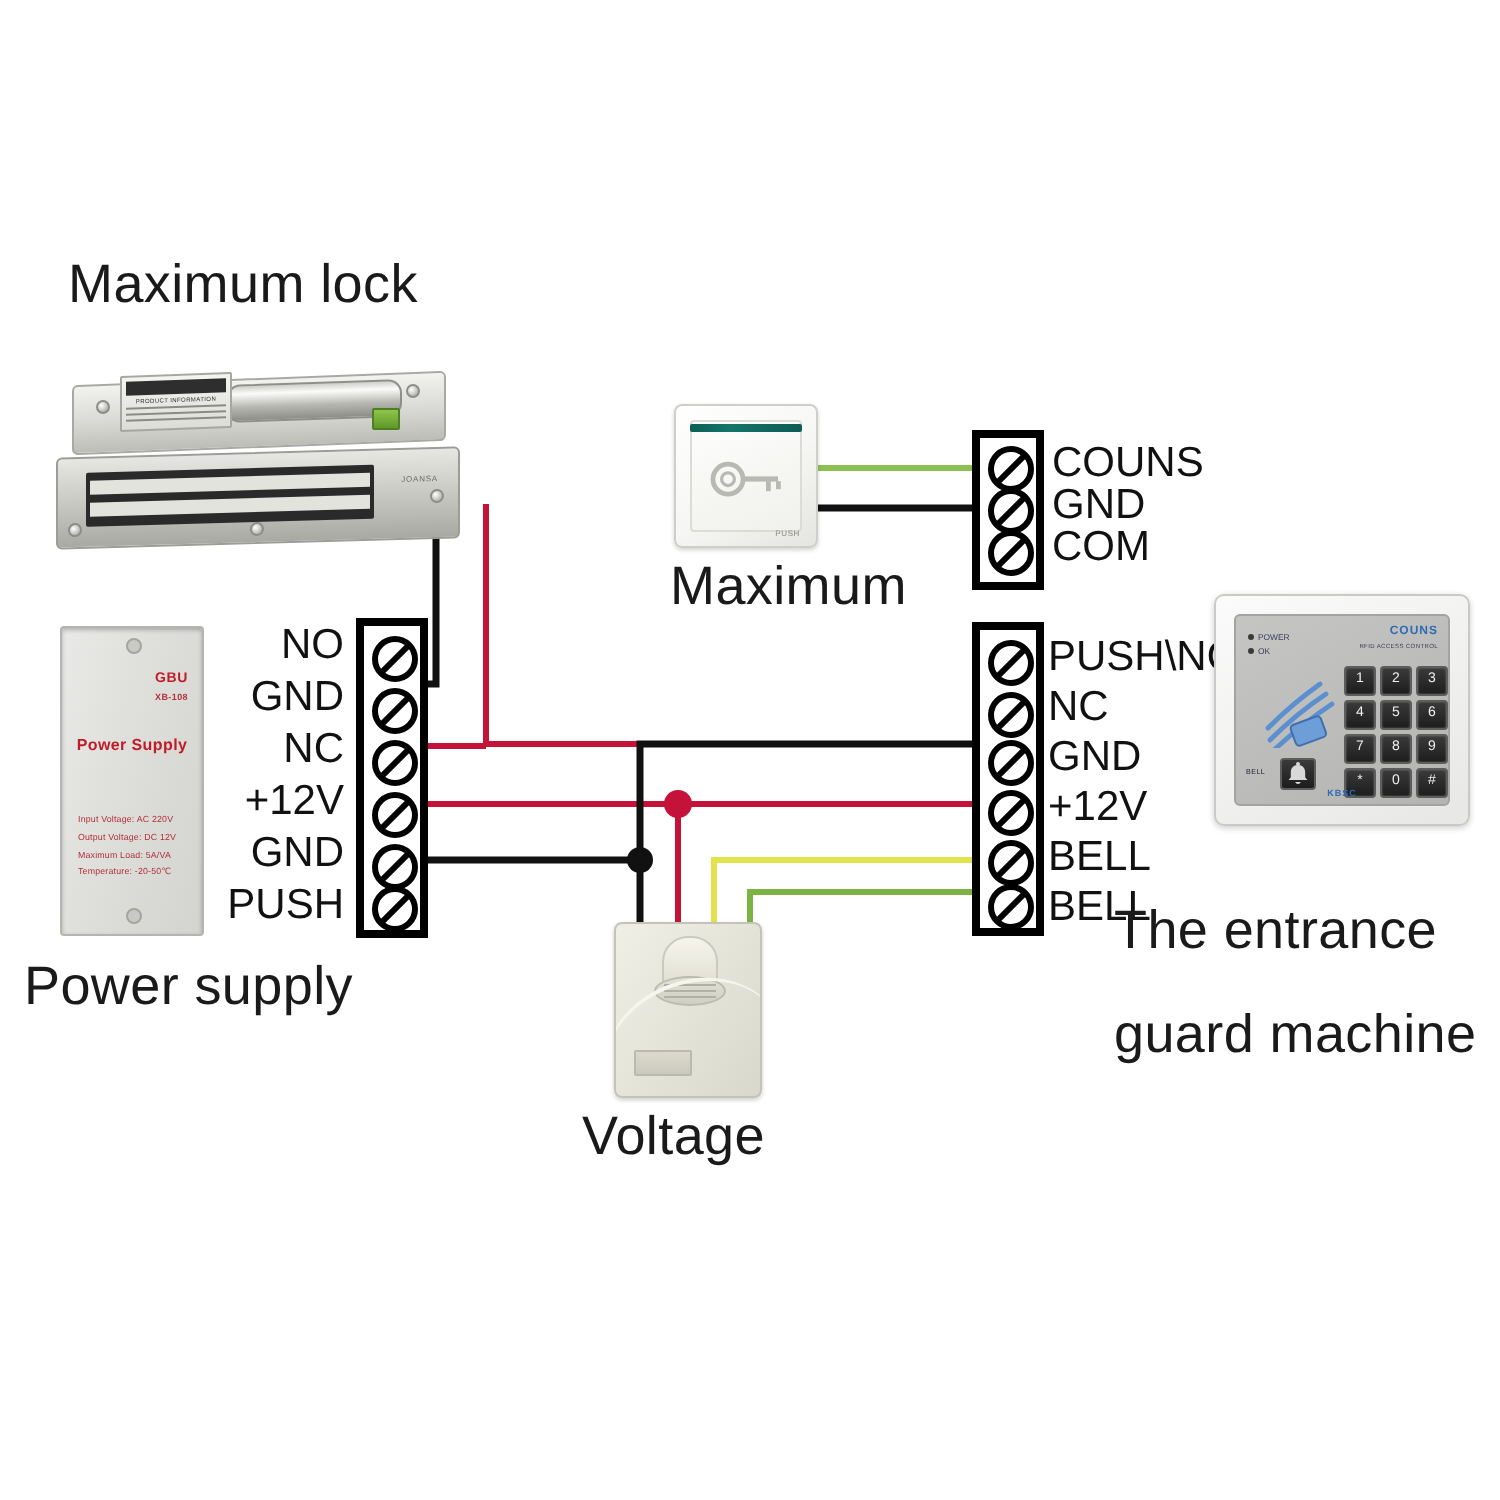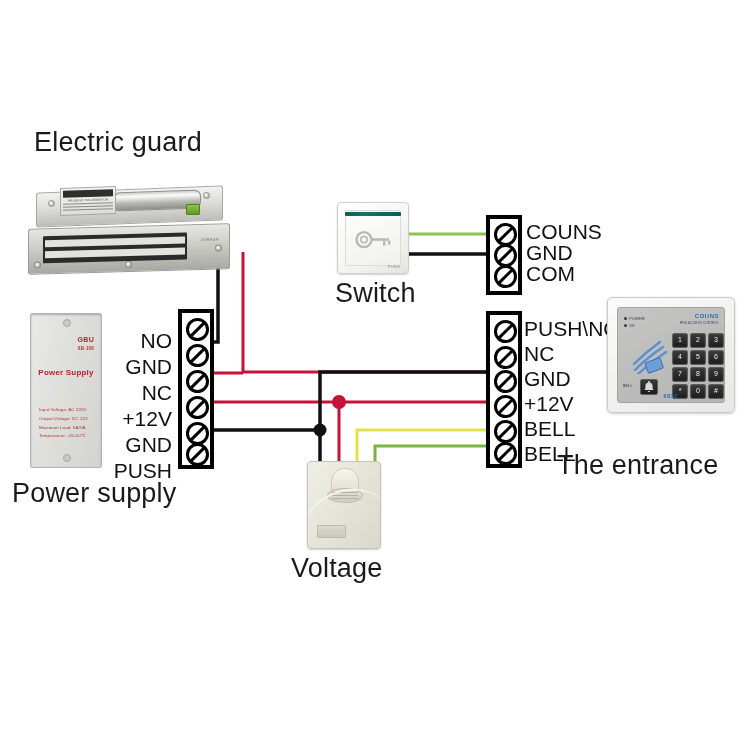"Electric guard" div.lbl { text: Electric guard -> Maximum lock }
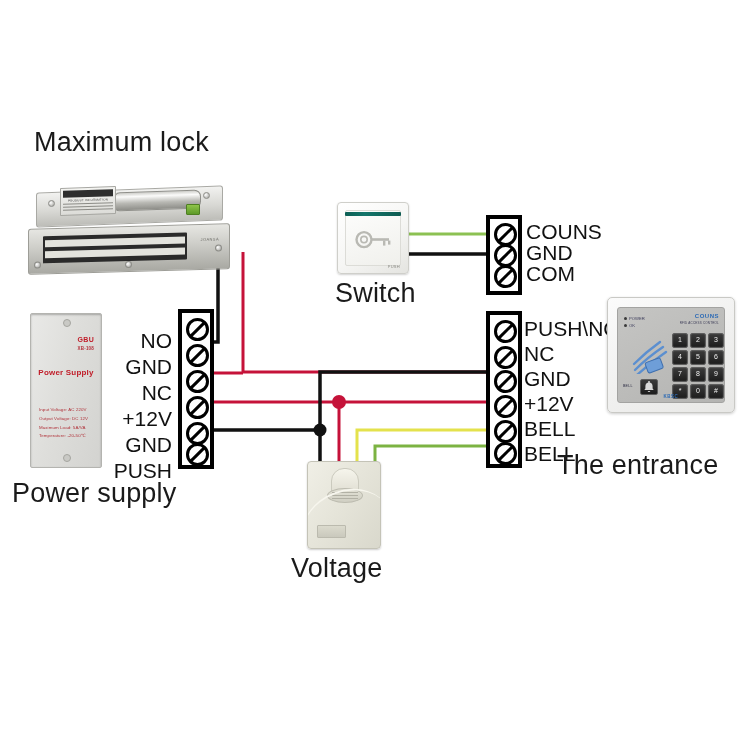"Switch" div.lbl { text: Switch -> Maximum }
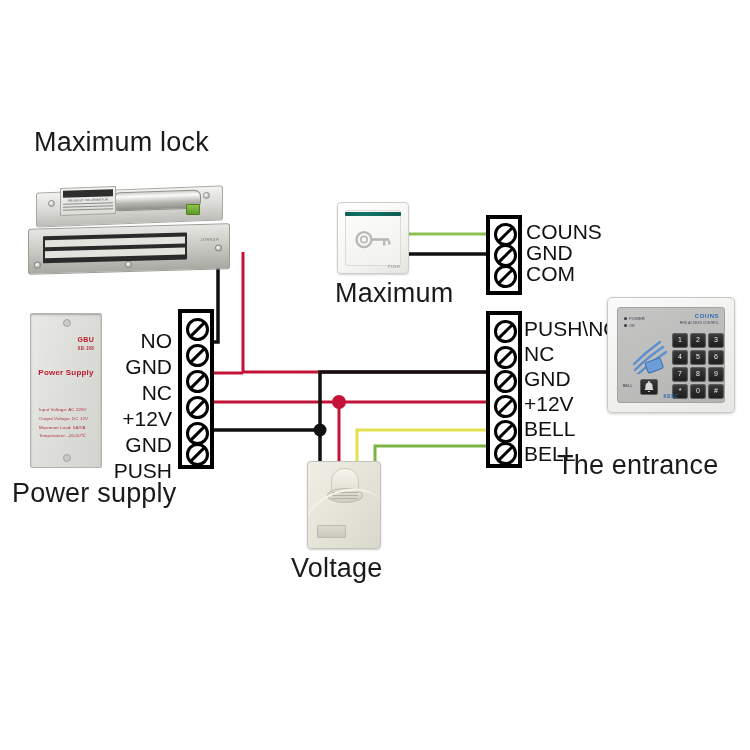"NO" div.term-lbl { margin-top: 19px -> 1px }
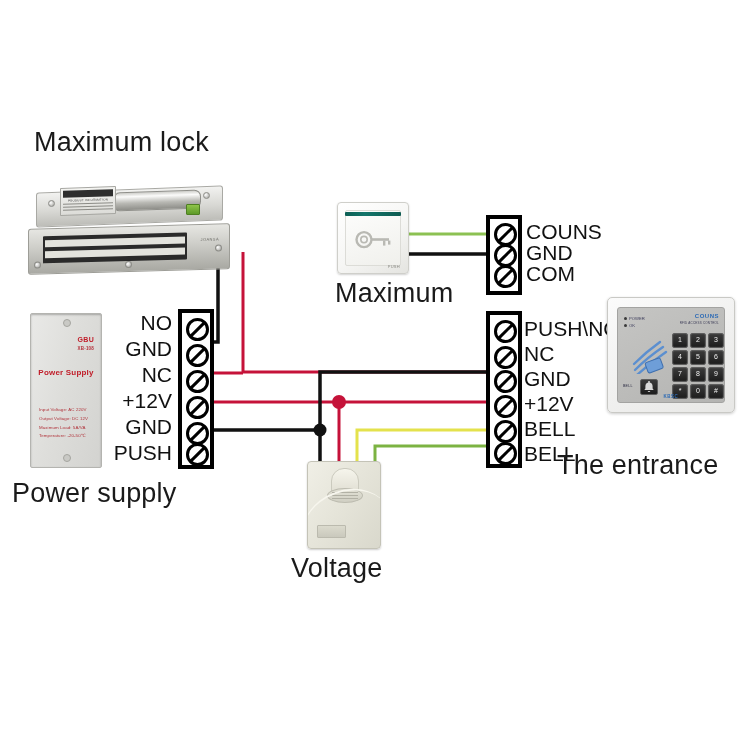"guard machine" div.lbl { html: none -> <div>guard machine</div> }
